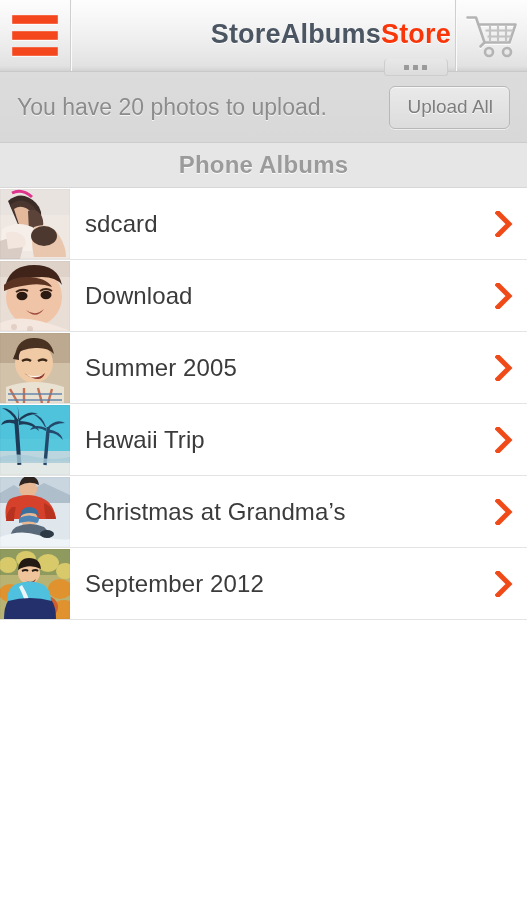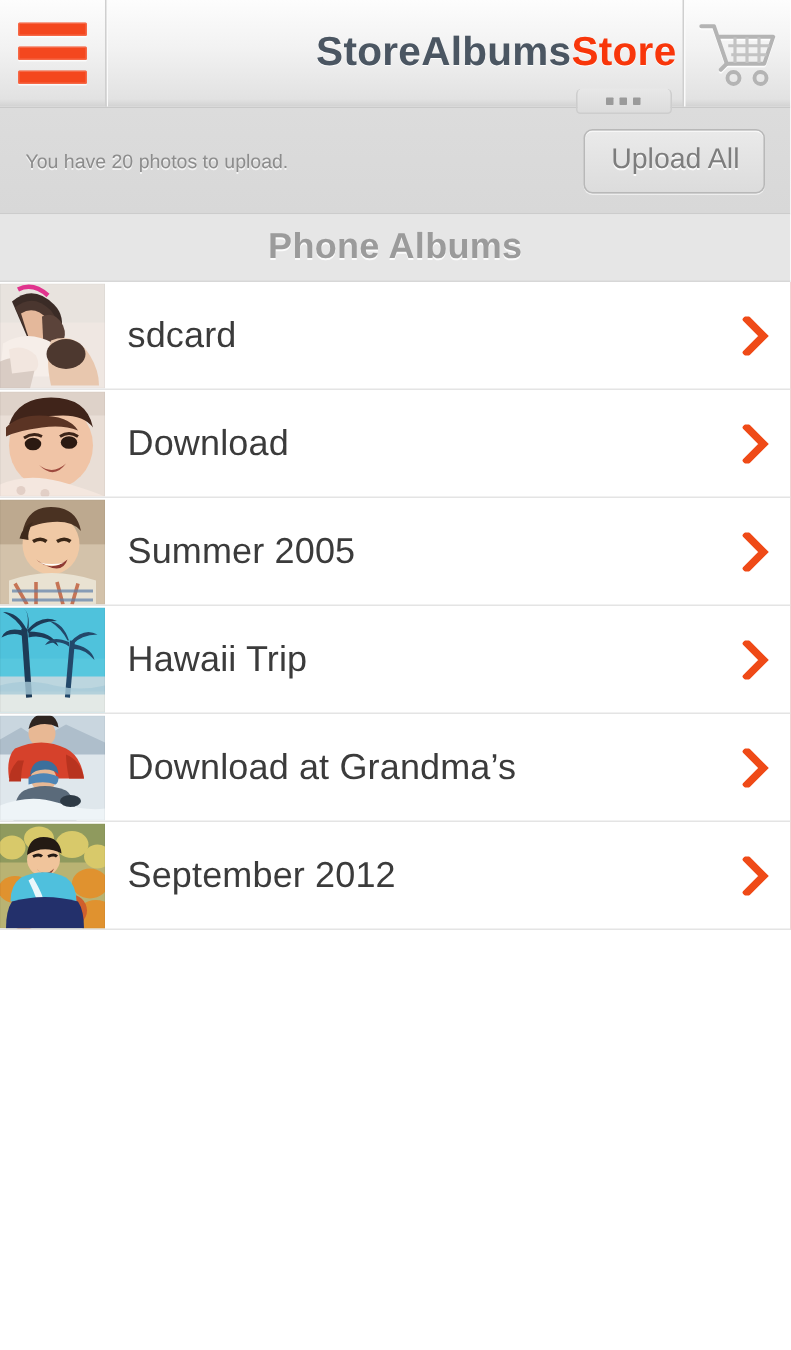"You have 20 photos to" .notice-text { font-size: 13px -> 23px }
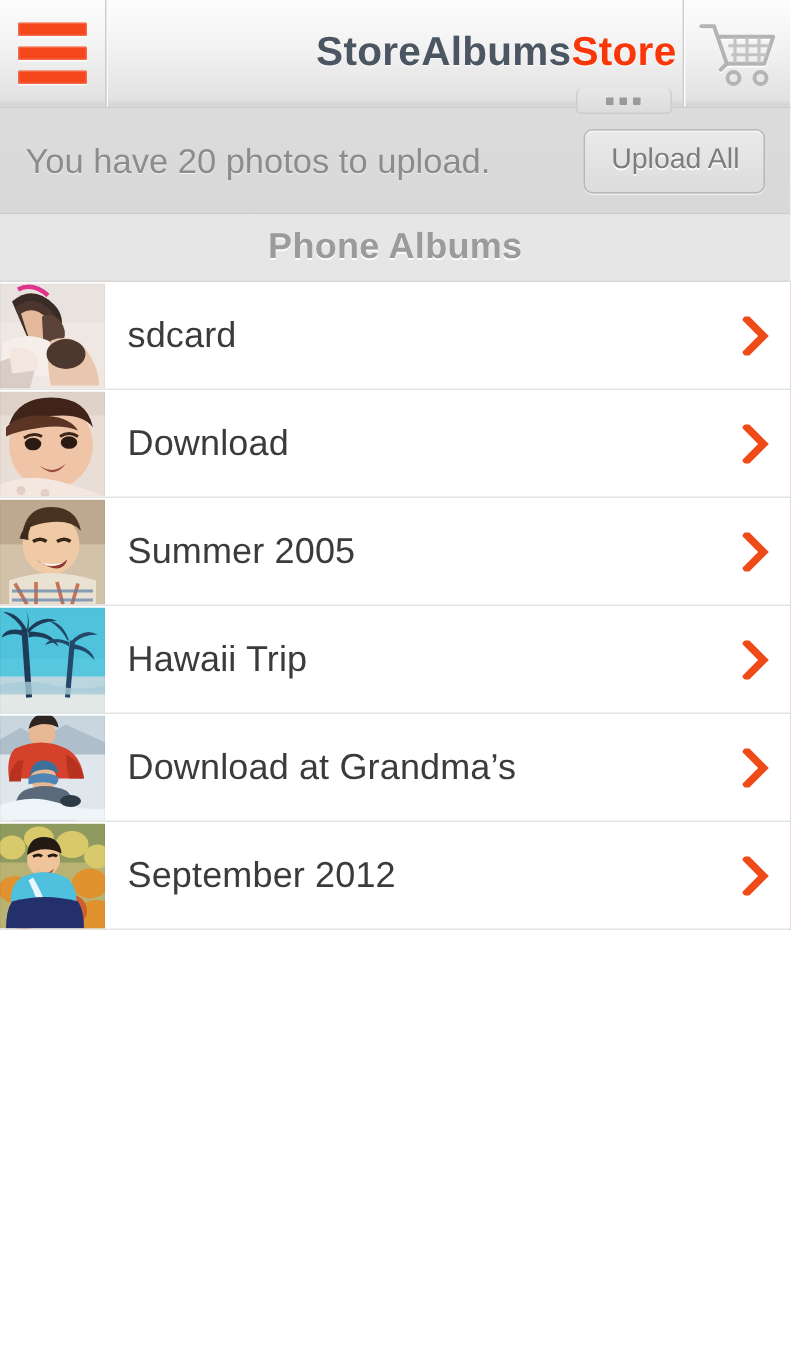"Download at Grandma’s" div.album-name { text: Download -> Christmas }
